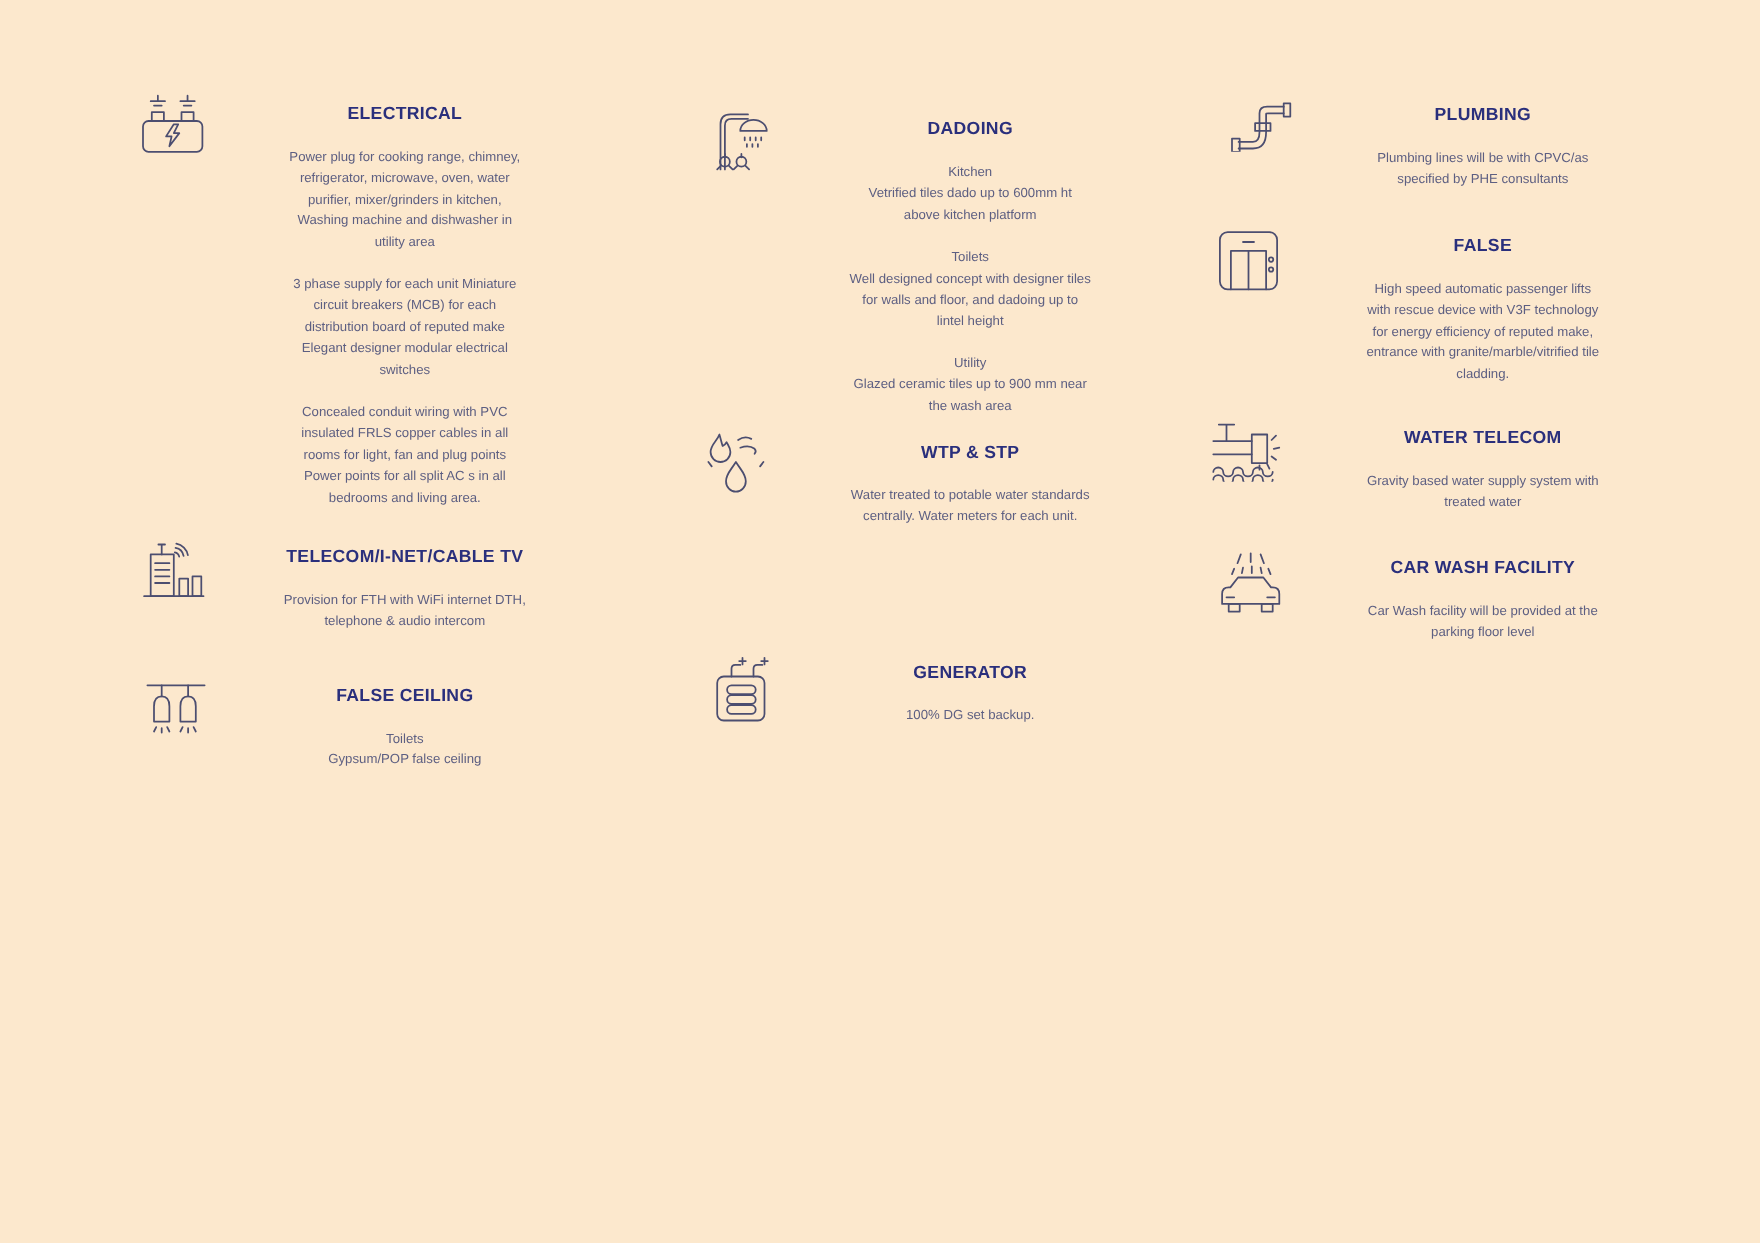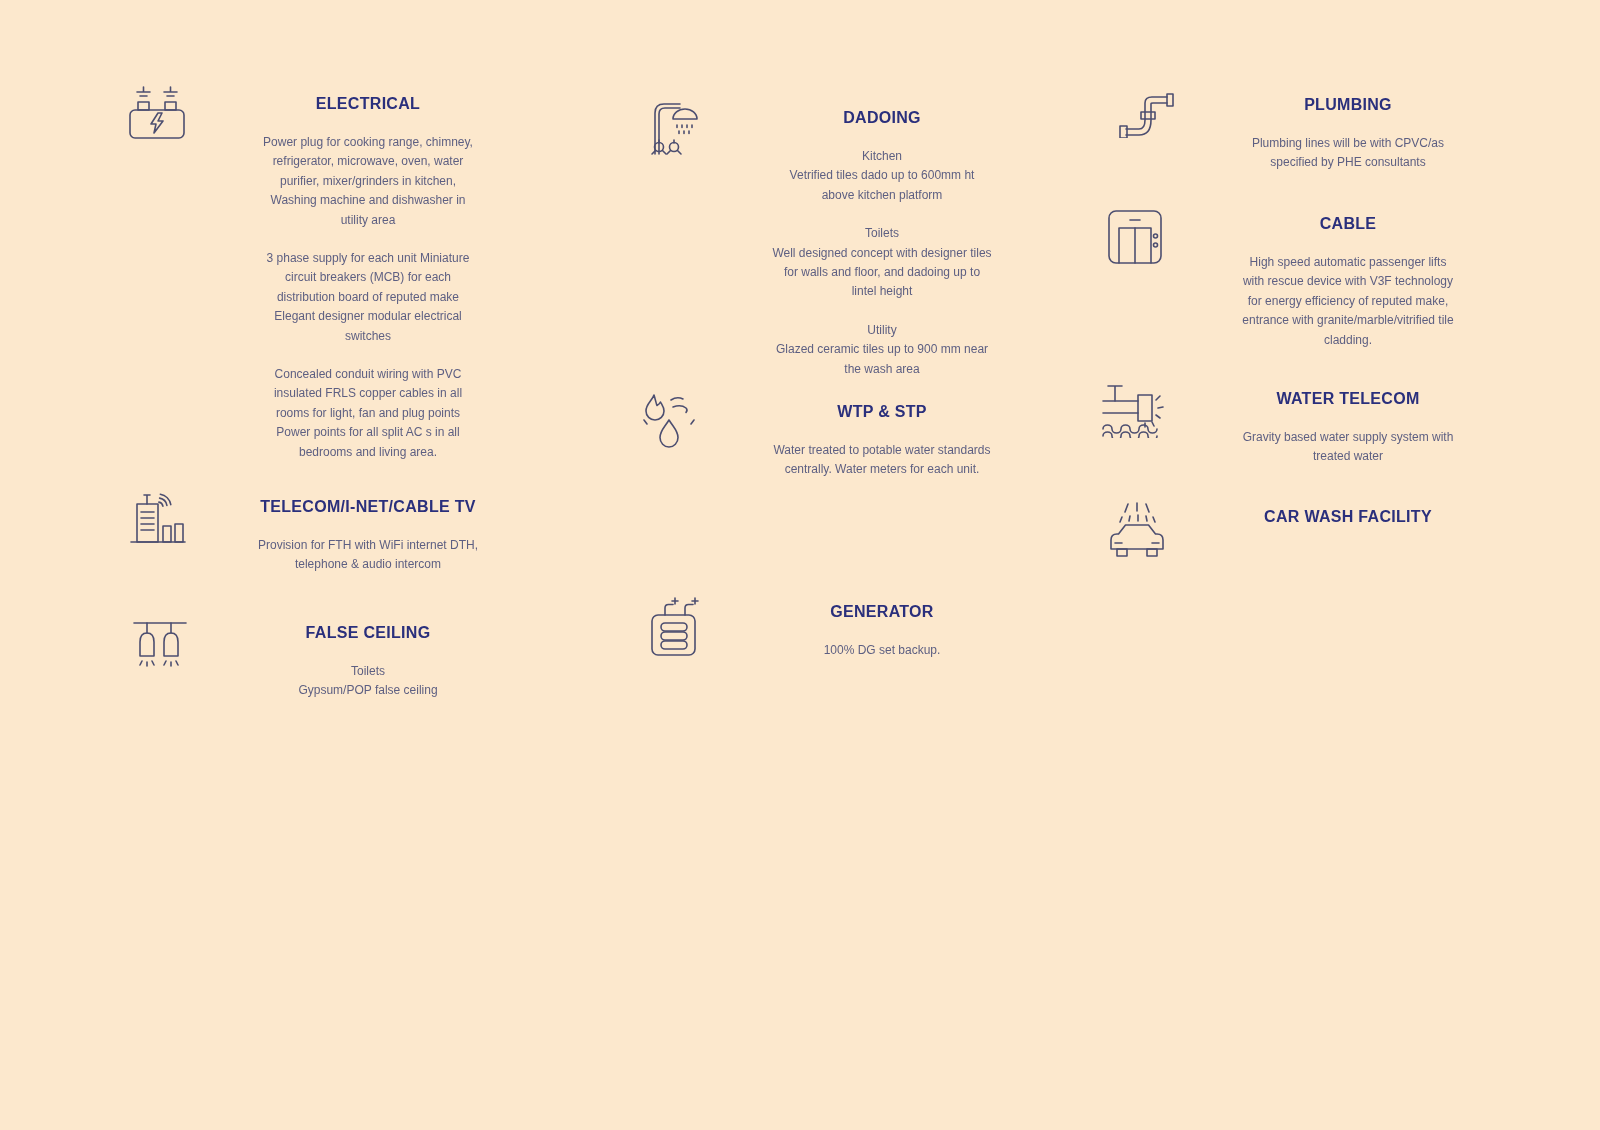"CABLE" h3 { text: CABLE -> FALSE }
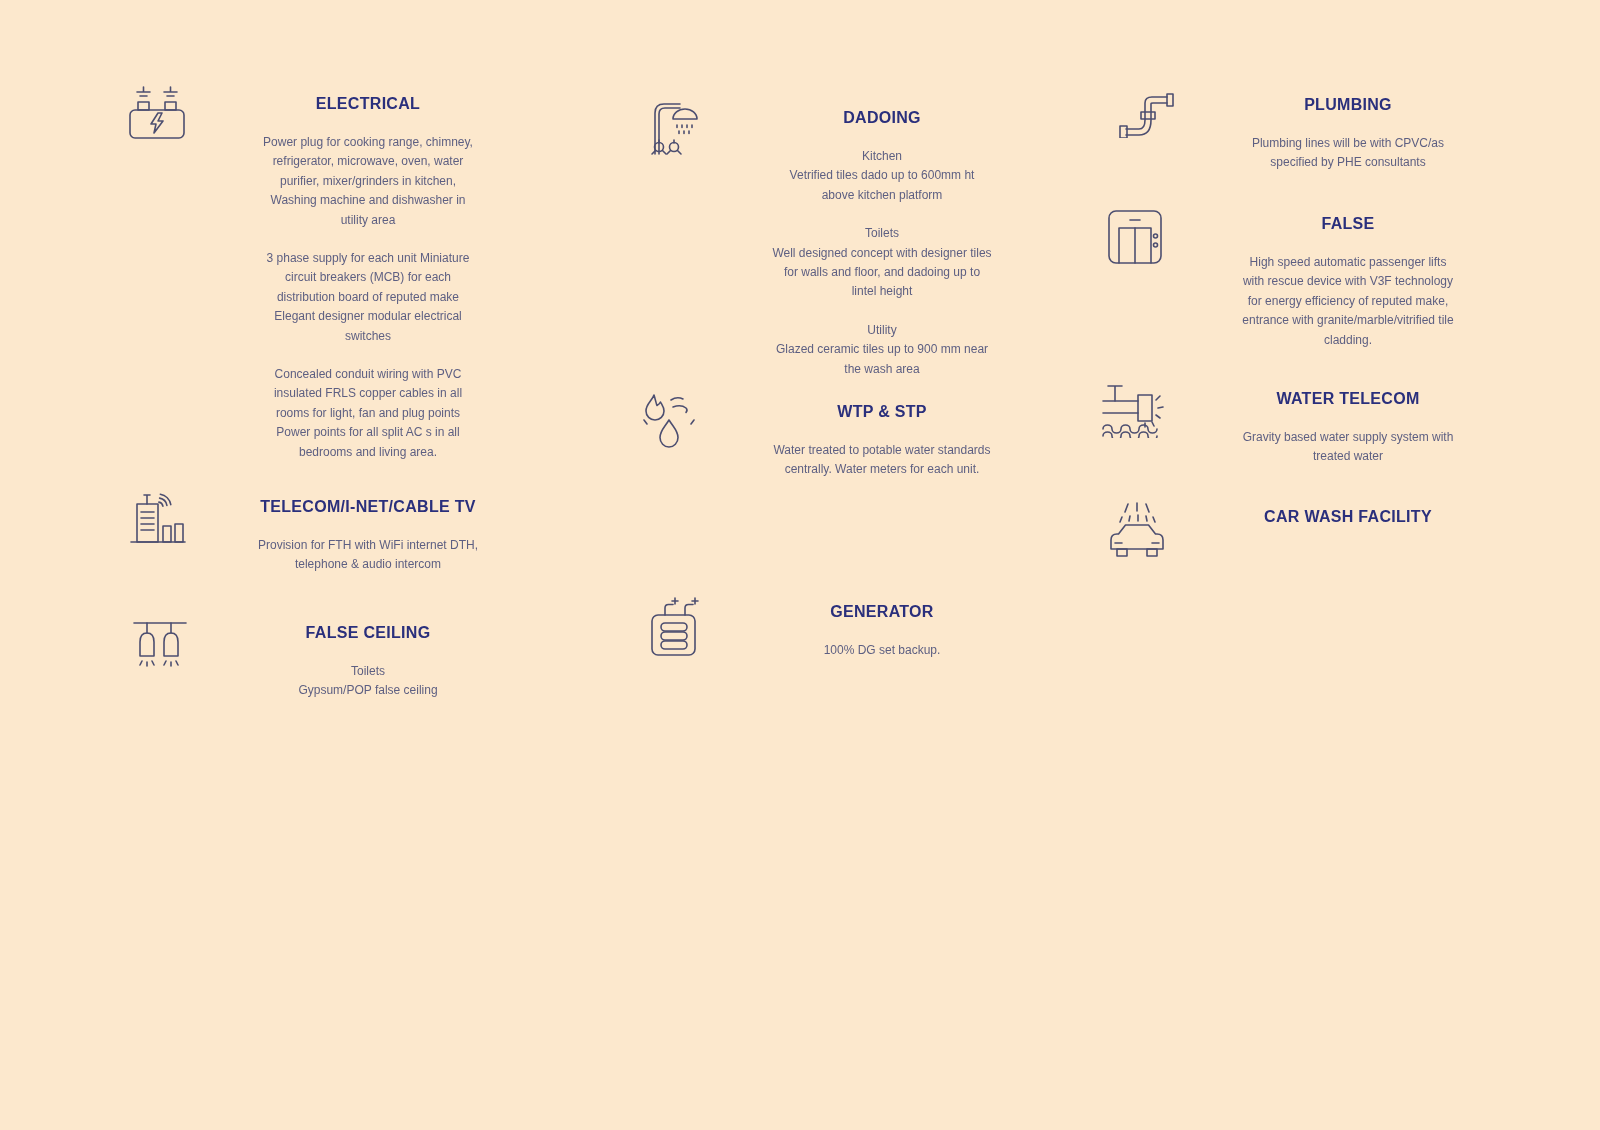"Car Wash facility will be" p { html: none -> <p>Car Wash facility will be provided at the parking floor level</p> }
